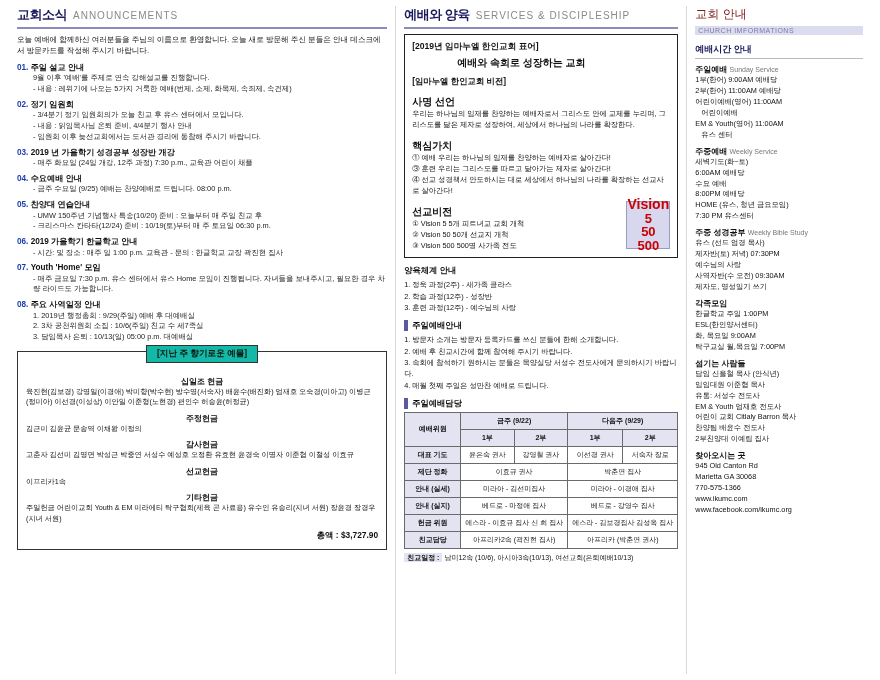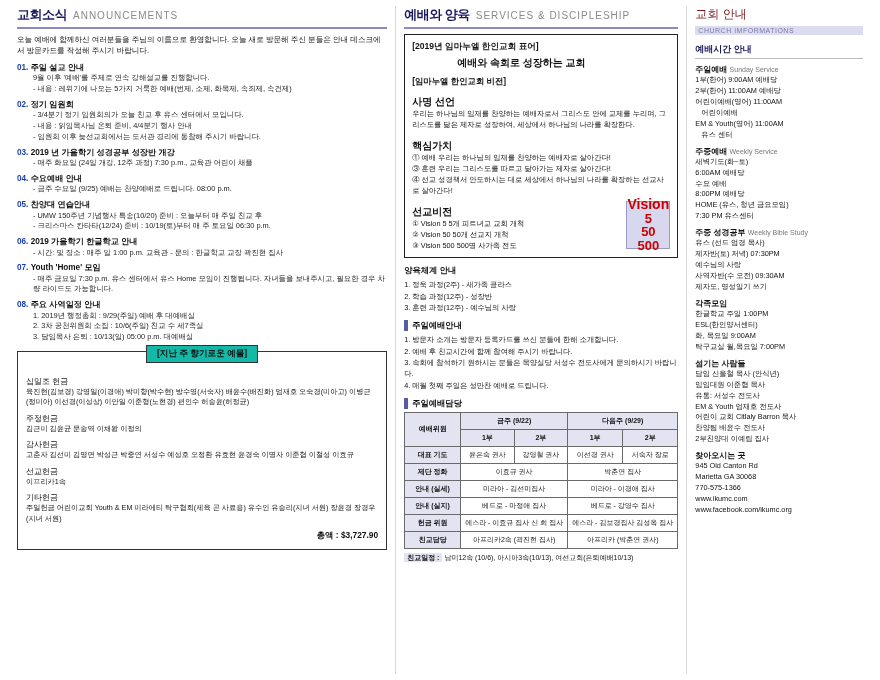"십일조 헌금" .gift-label { font-weight: normal -> bold; text-align: none -> center }
